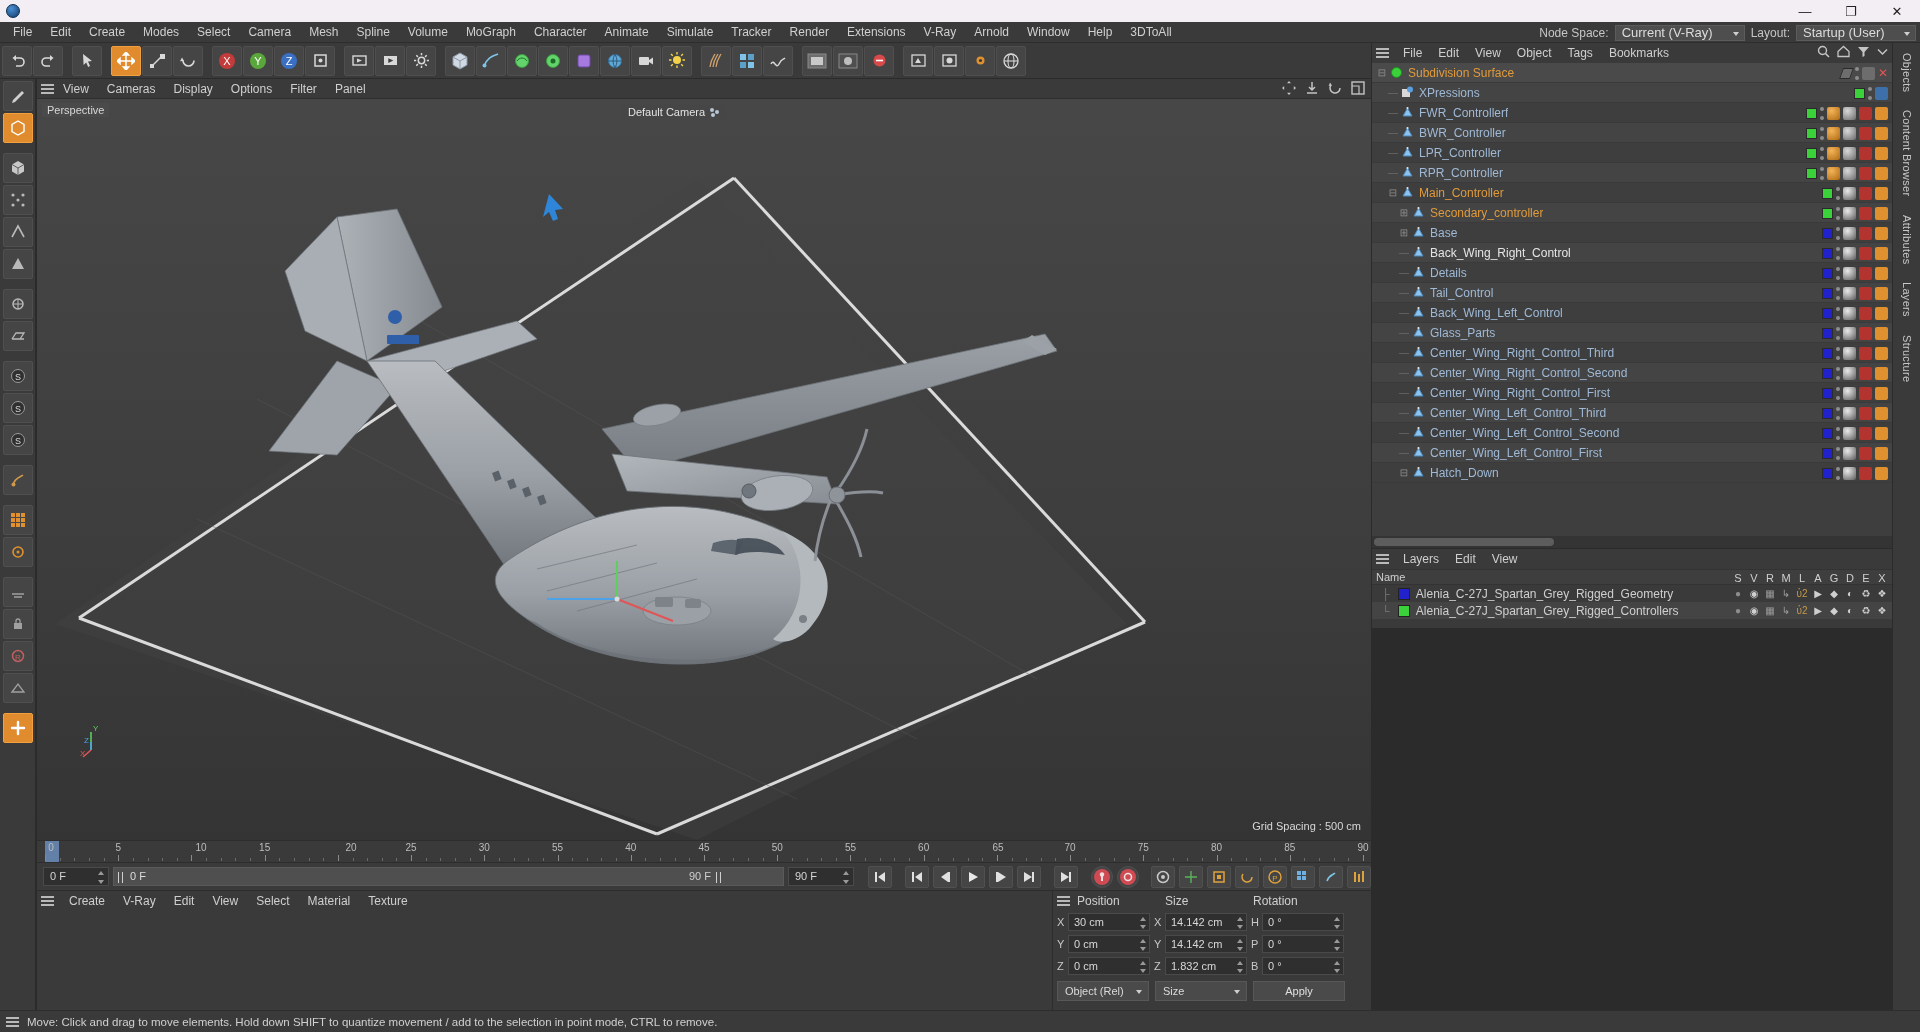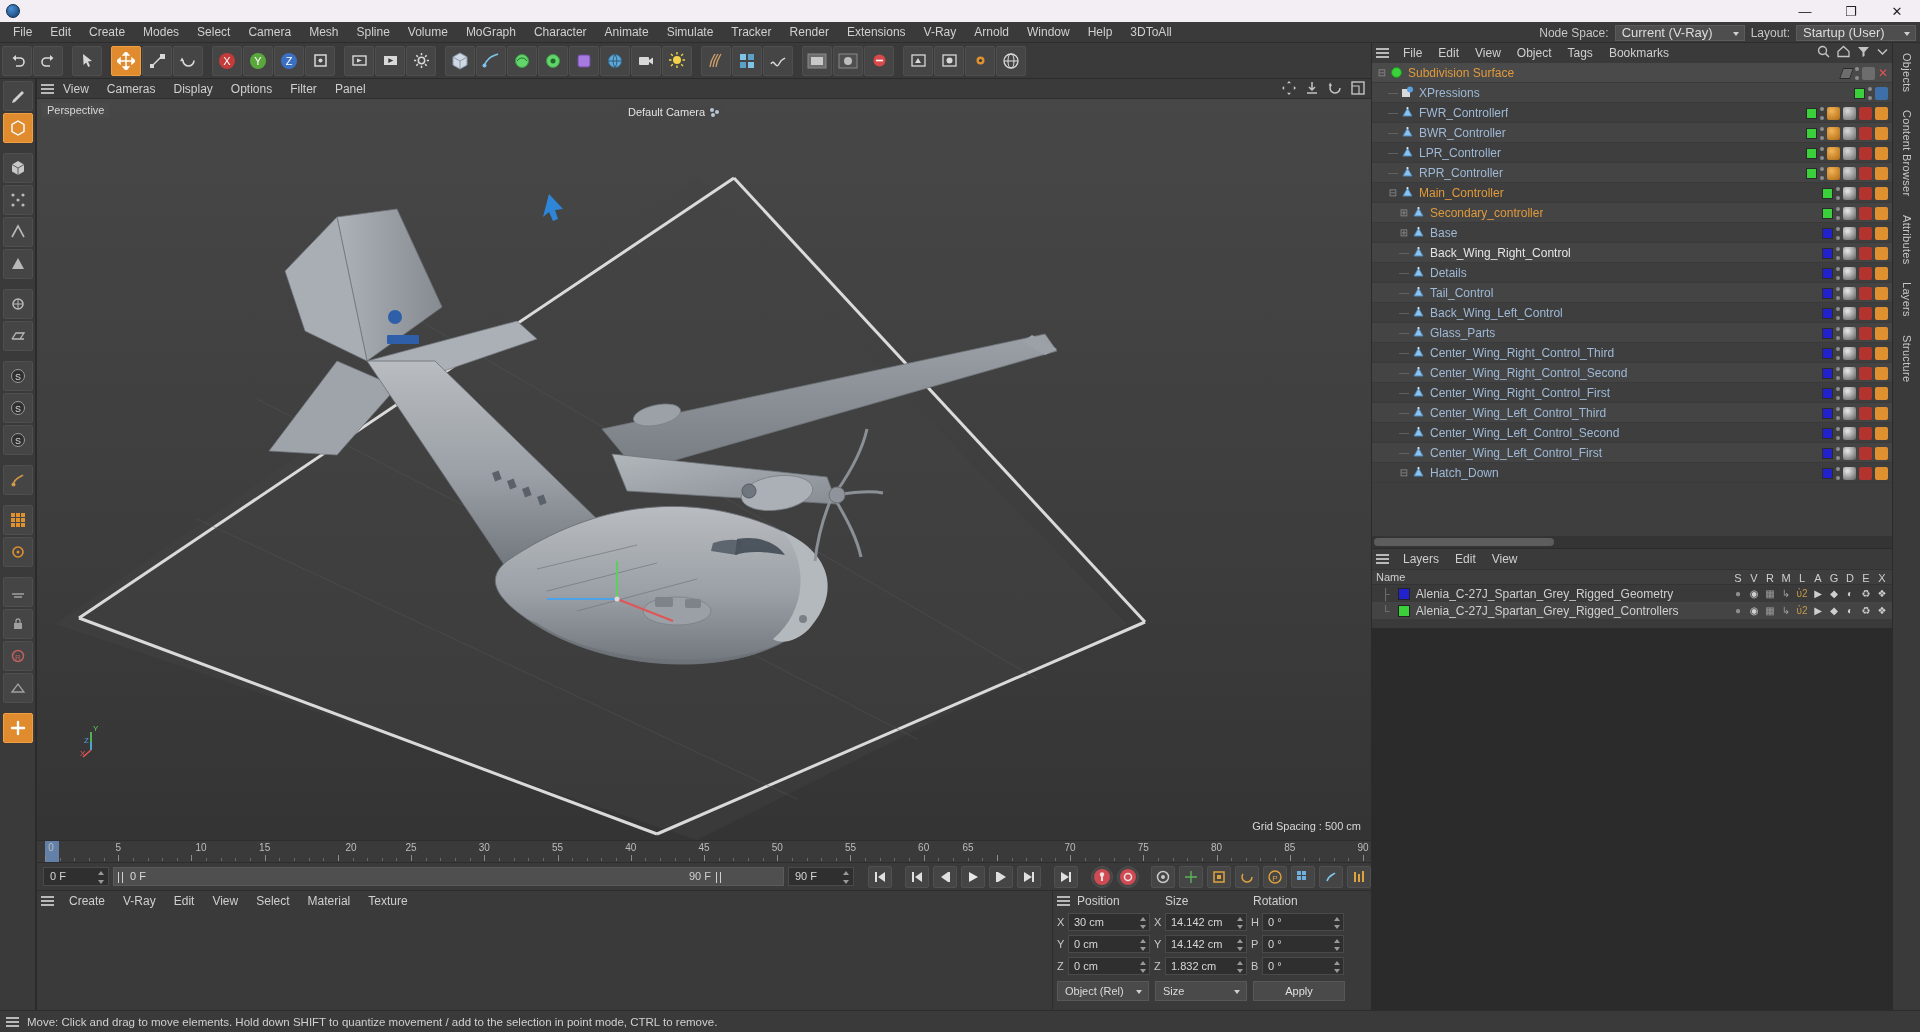"65" div.tlab { left: 923px -> 953px }
